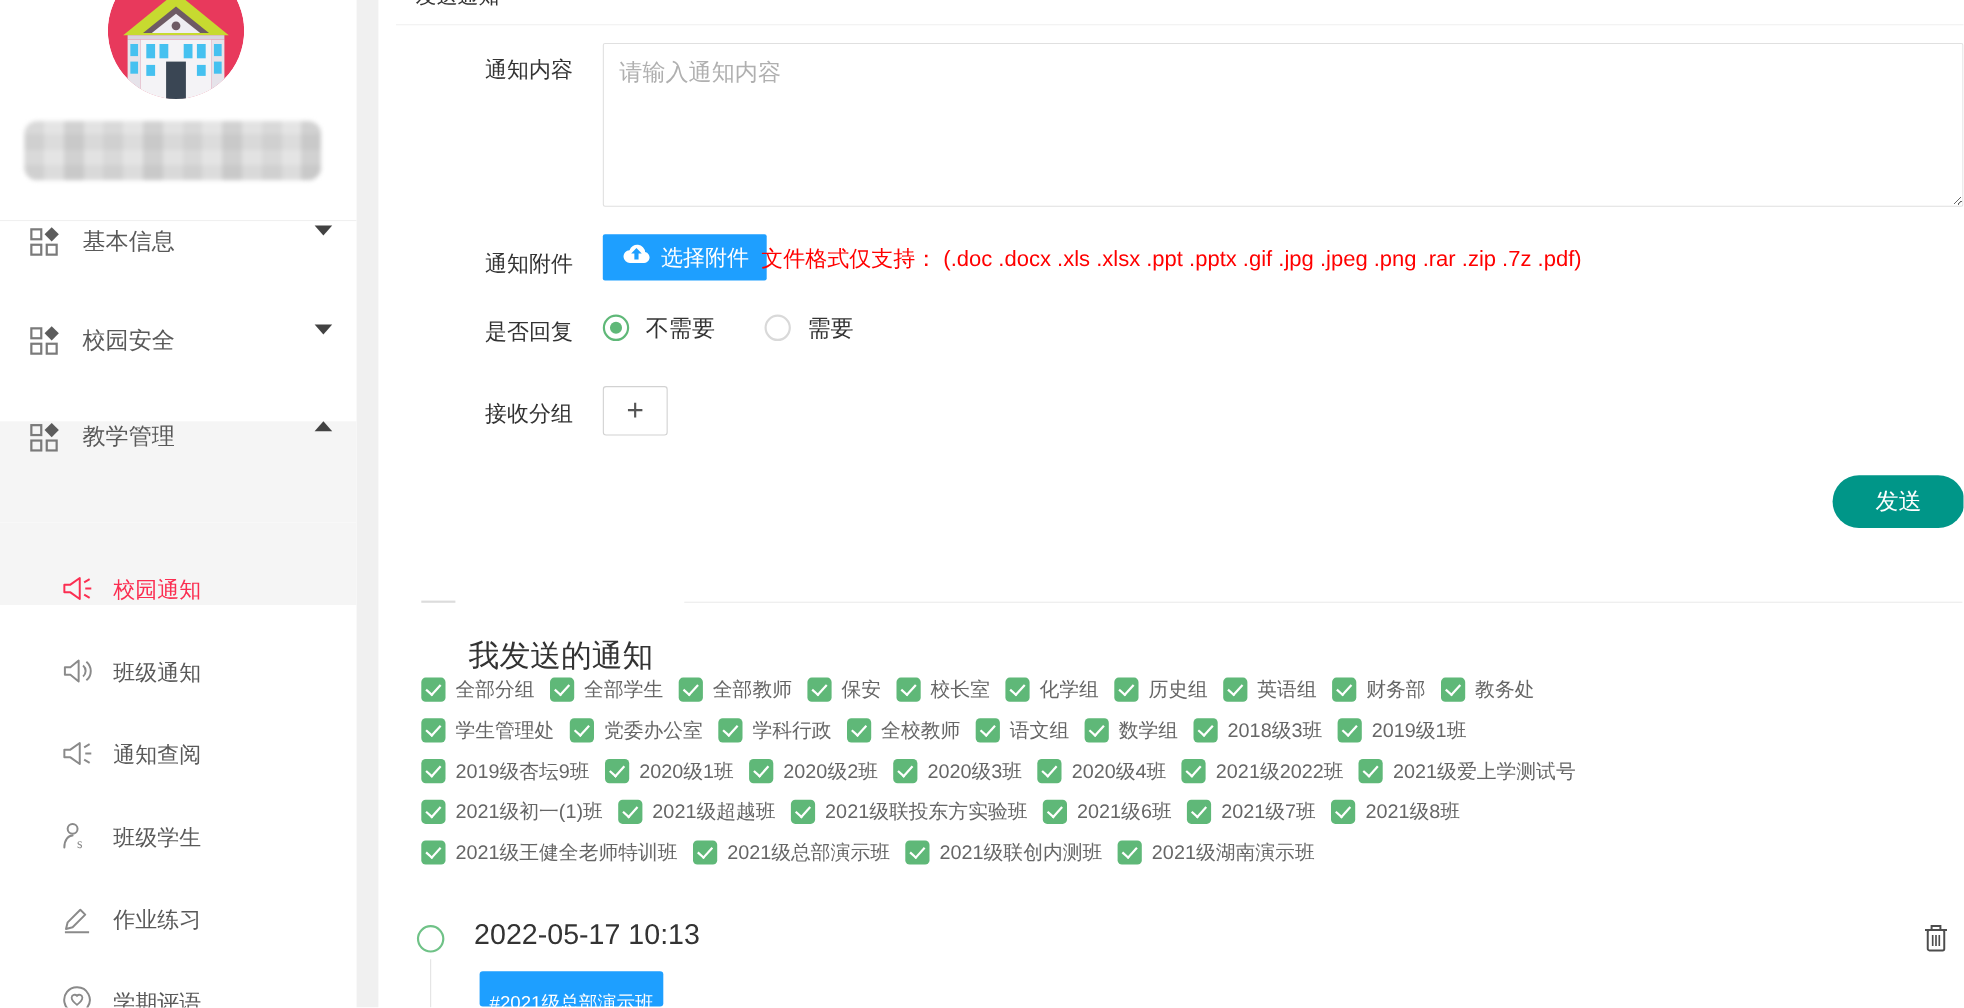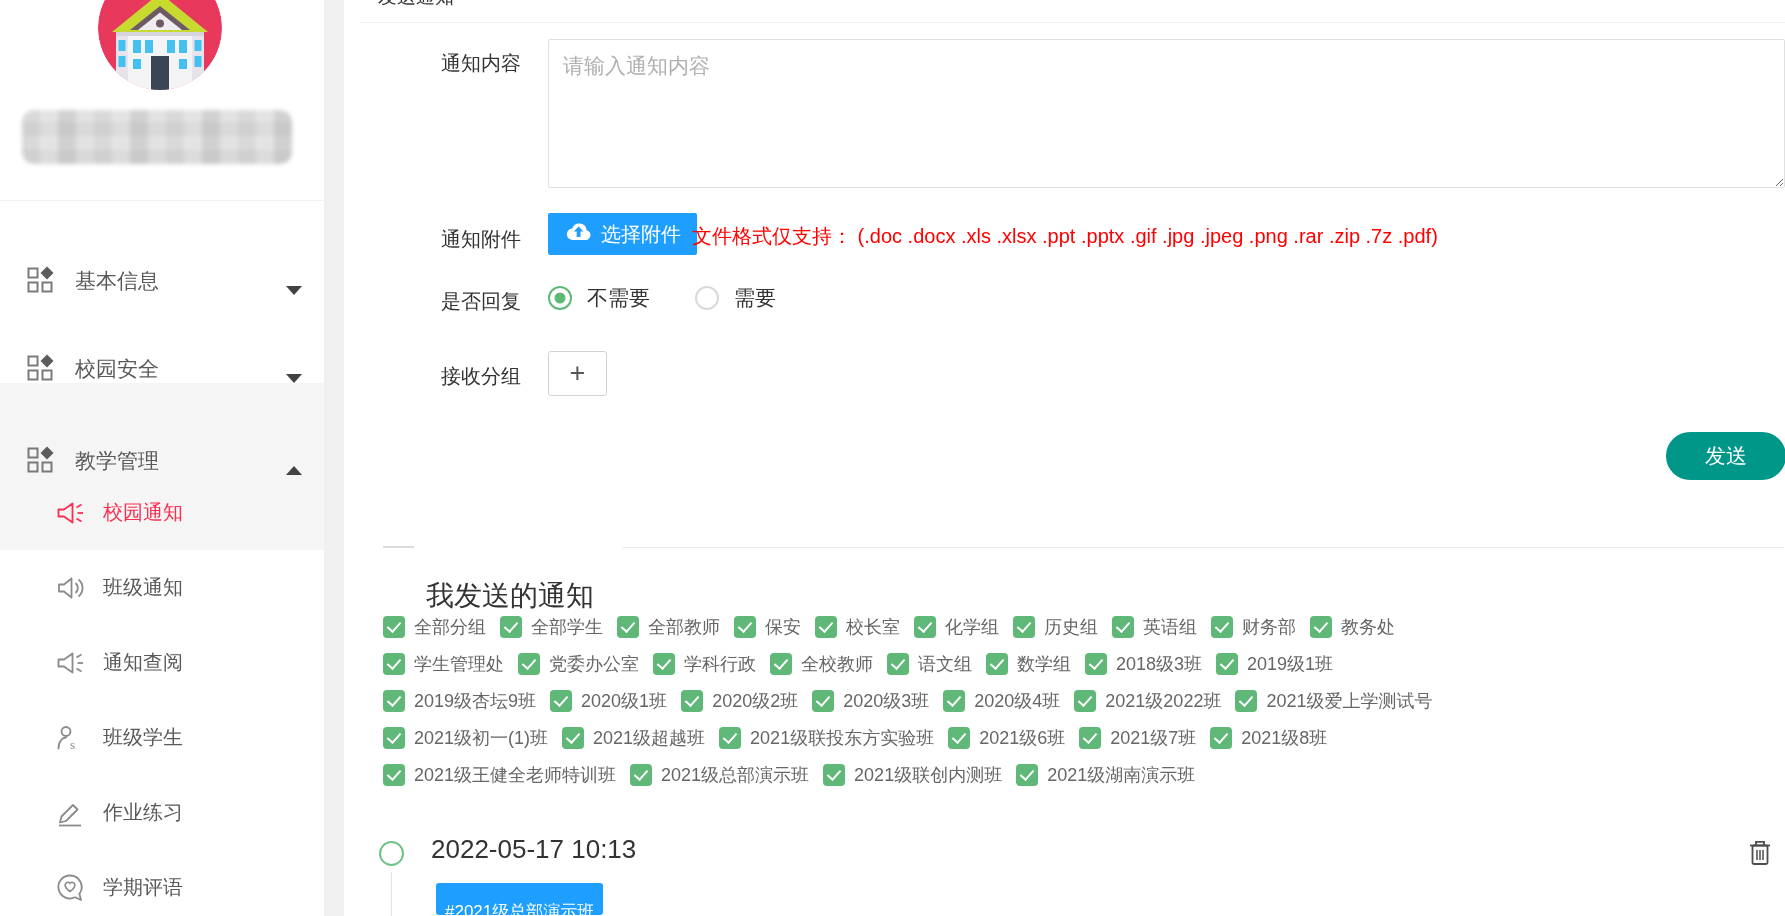"基本信息" .menu-item { align-items: flex-end -> flex-start }
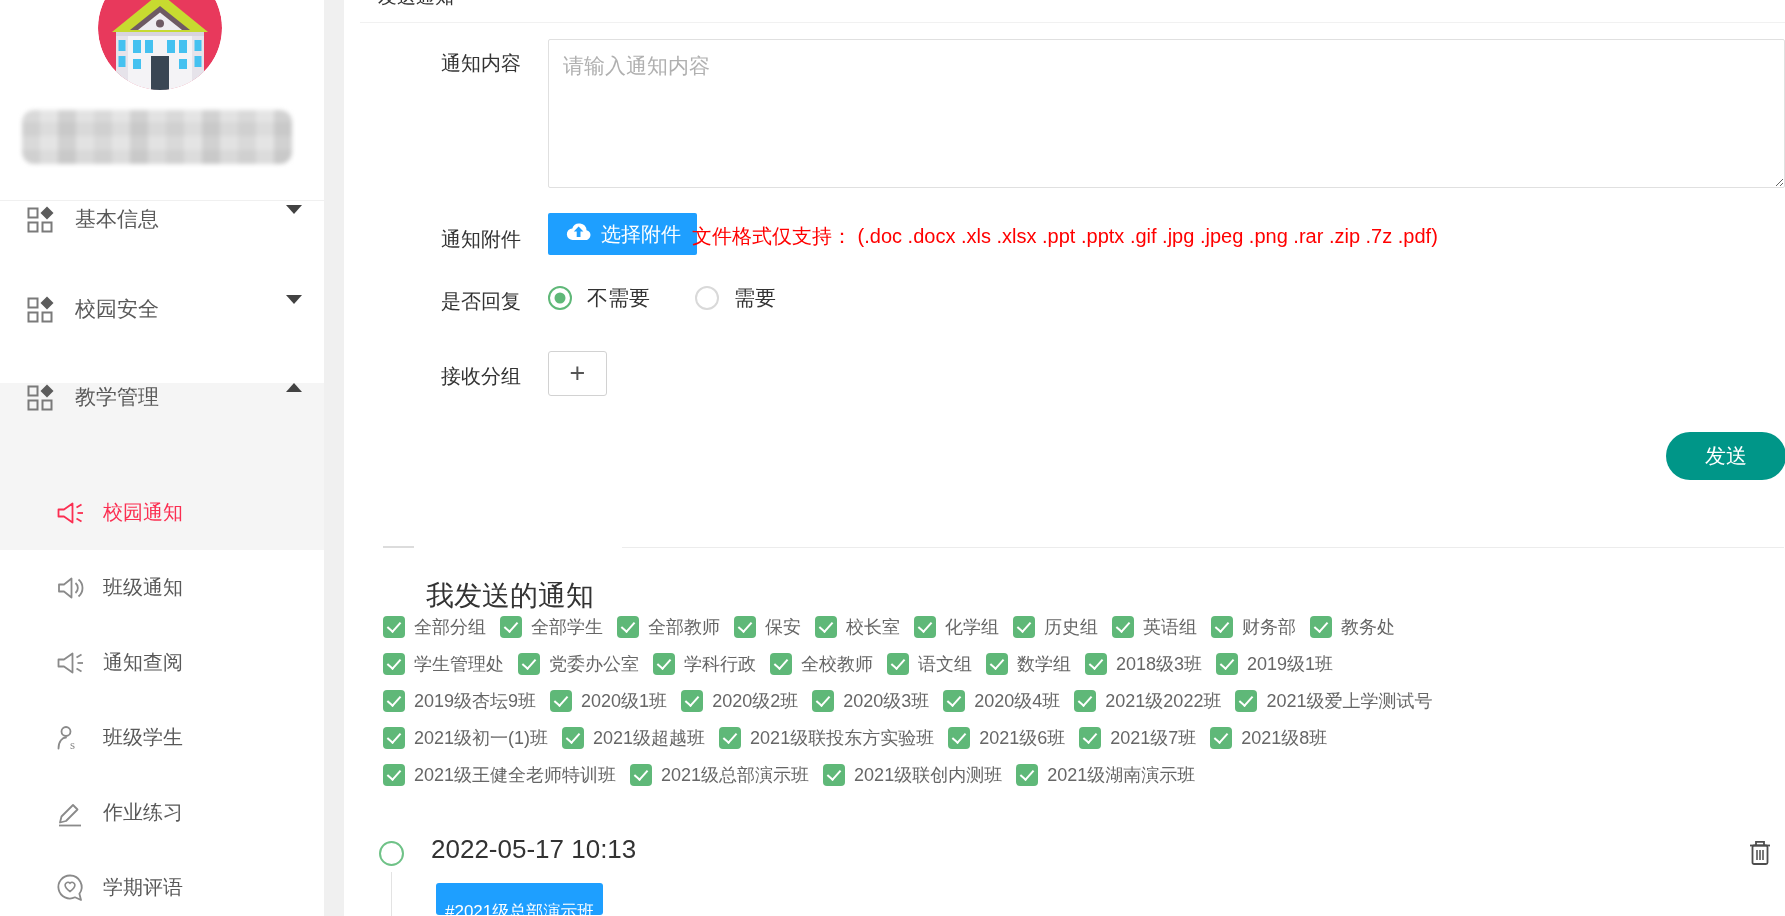"校园通知" .sub-item { align-items: center -> flex-end }
